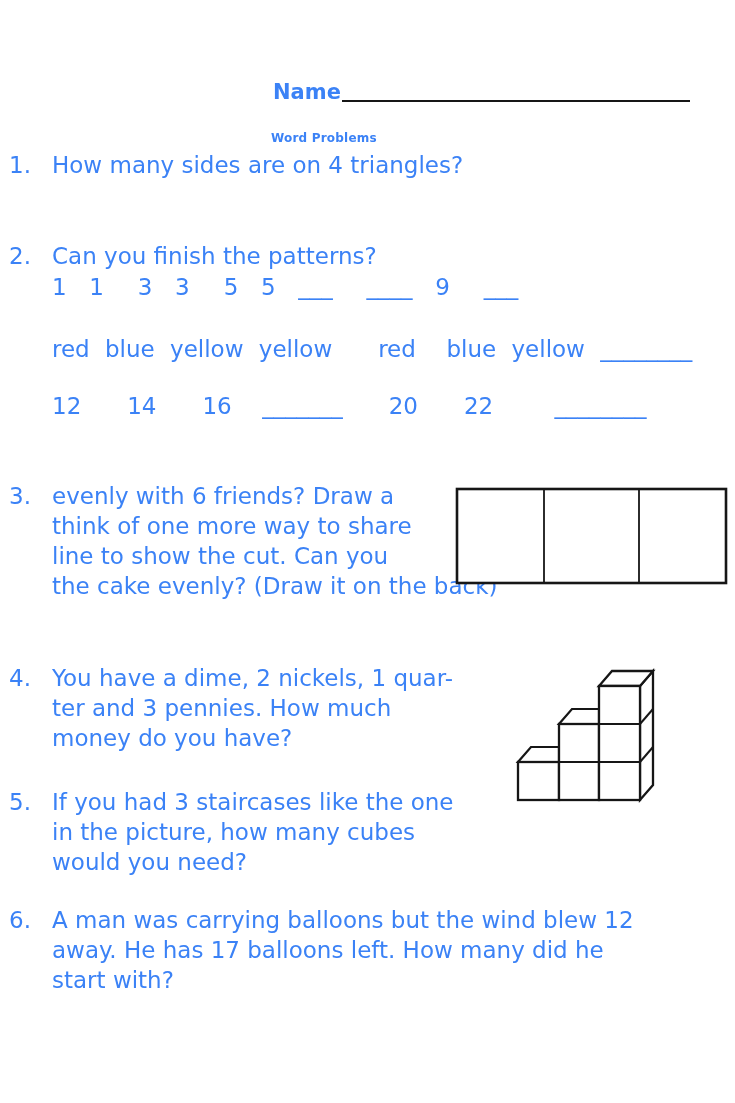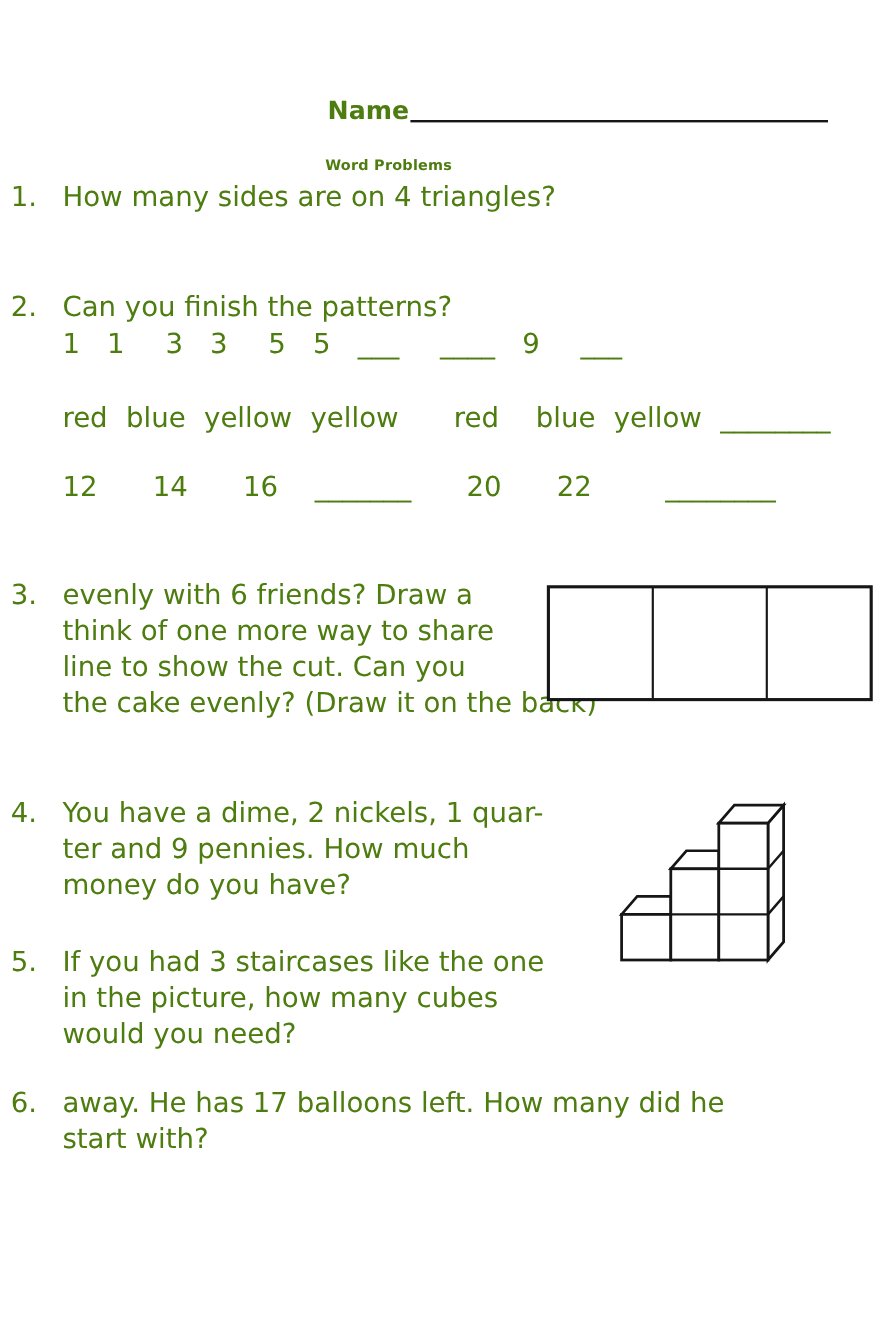"Name" .page { color: #4d7c0f -> #3b82f6 }
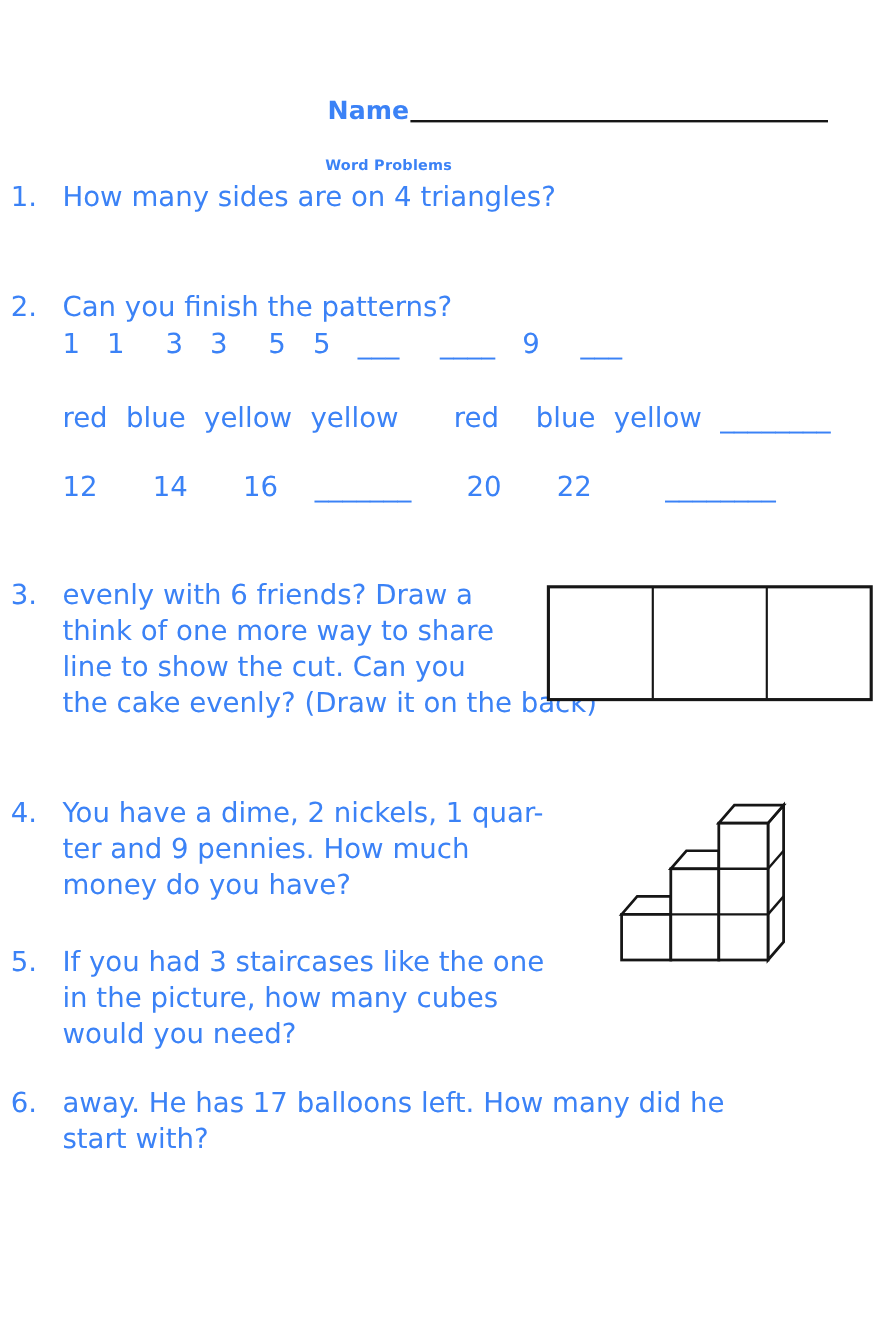"ter and 9 pennies. How" div.pline { text: 9 -> 3 }
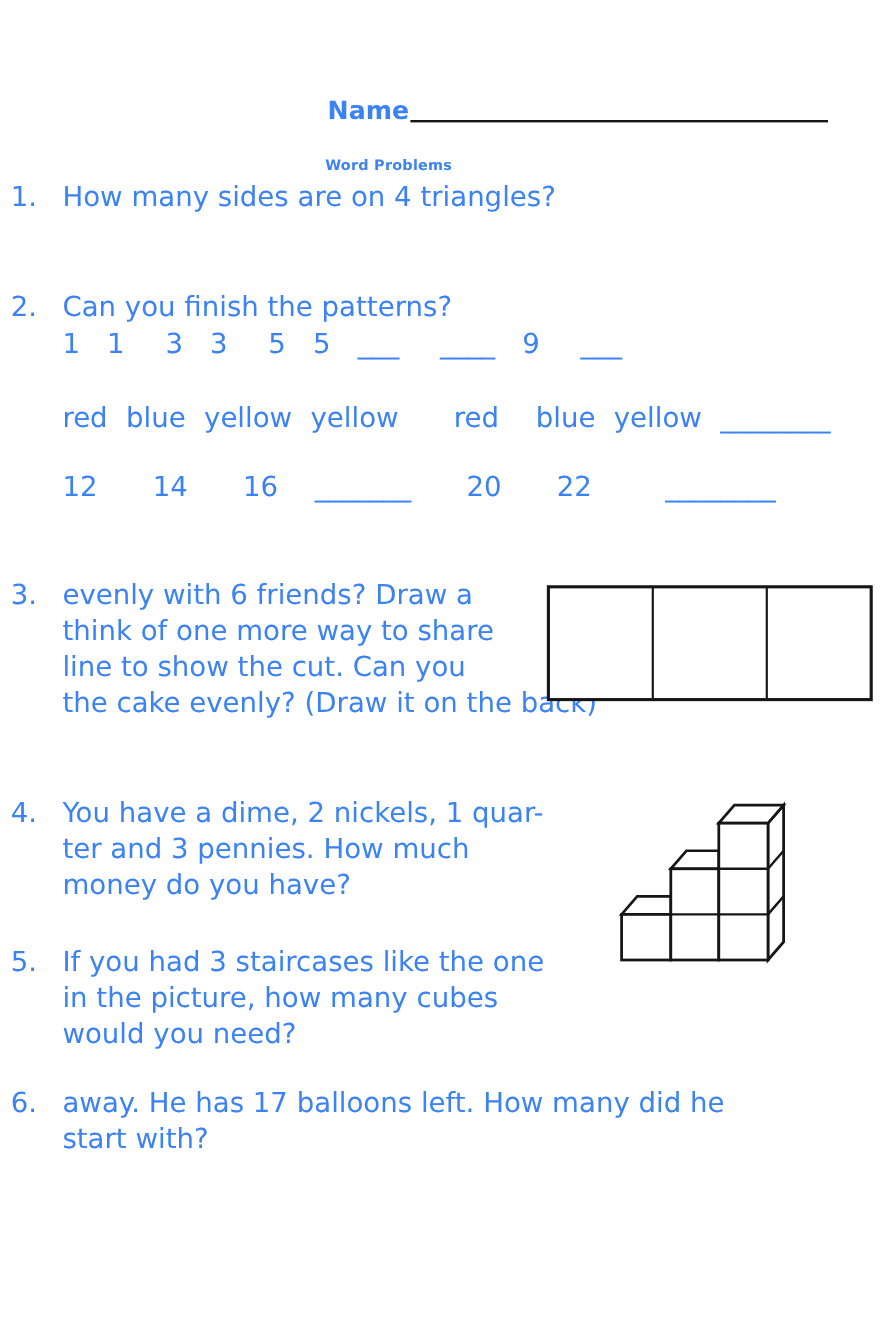"A man was carrying balloons" div.pline { html: none -> <div>A man was carrying balloons but the wind blew 12</div> }
